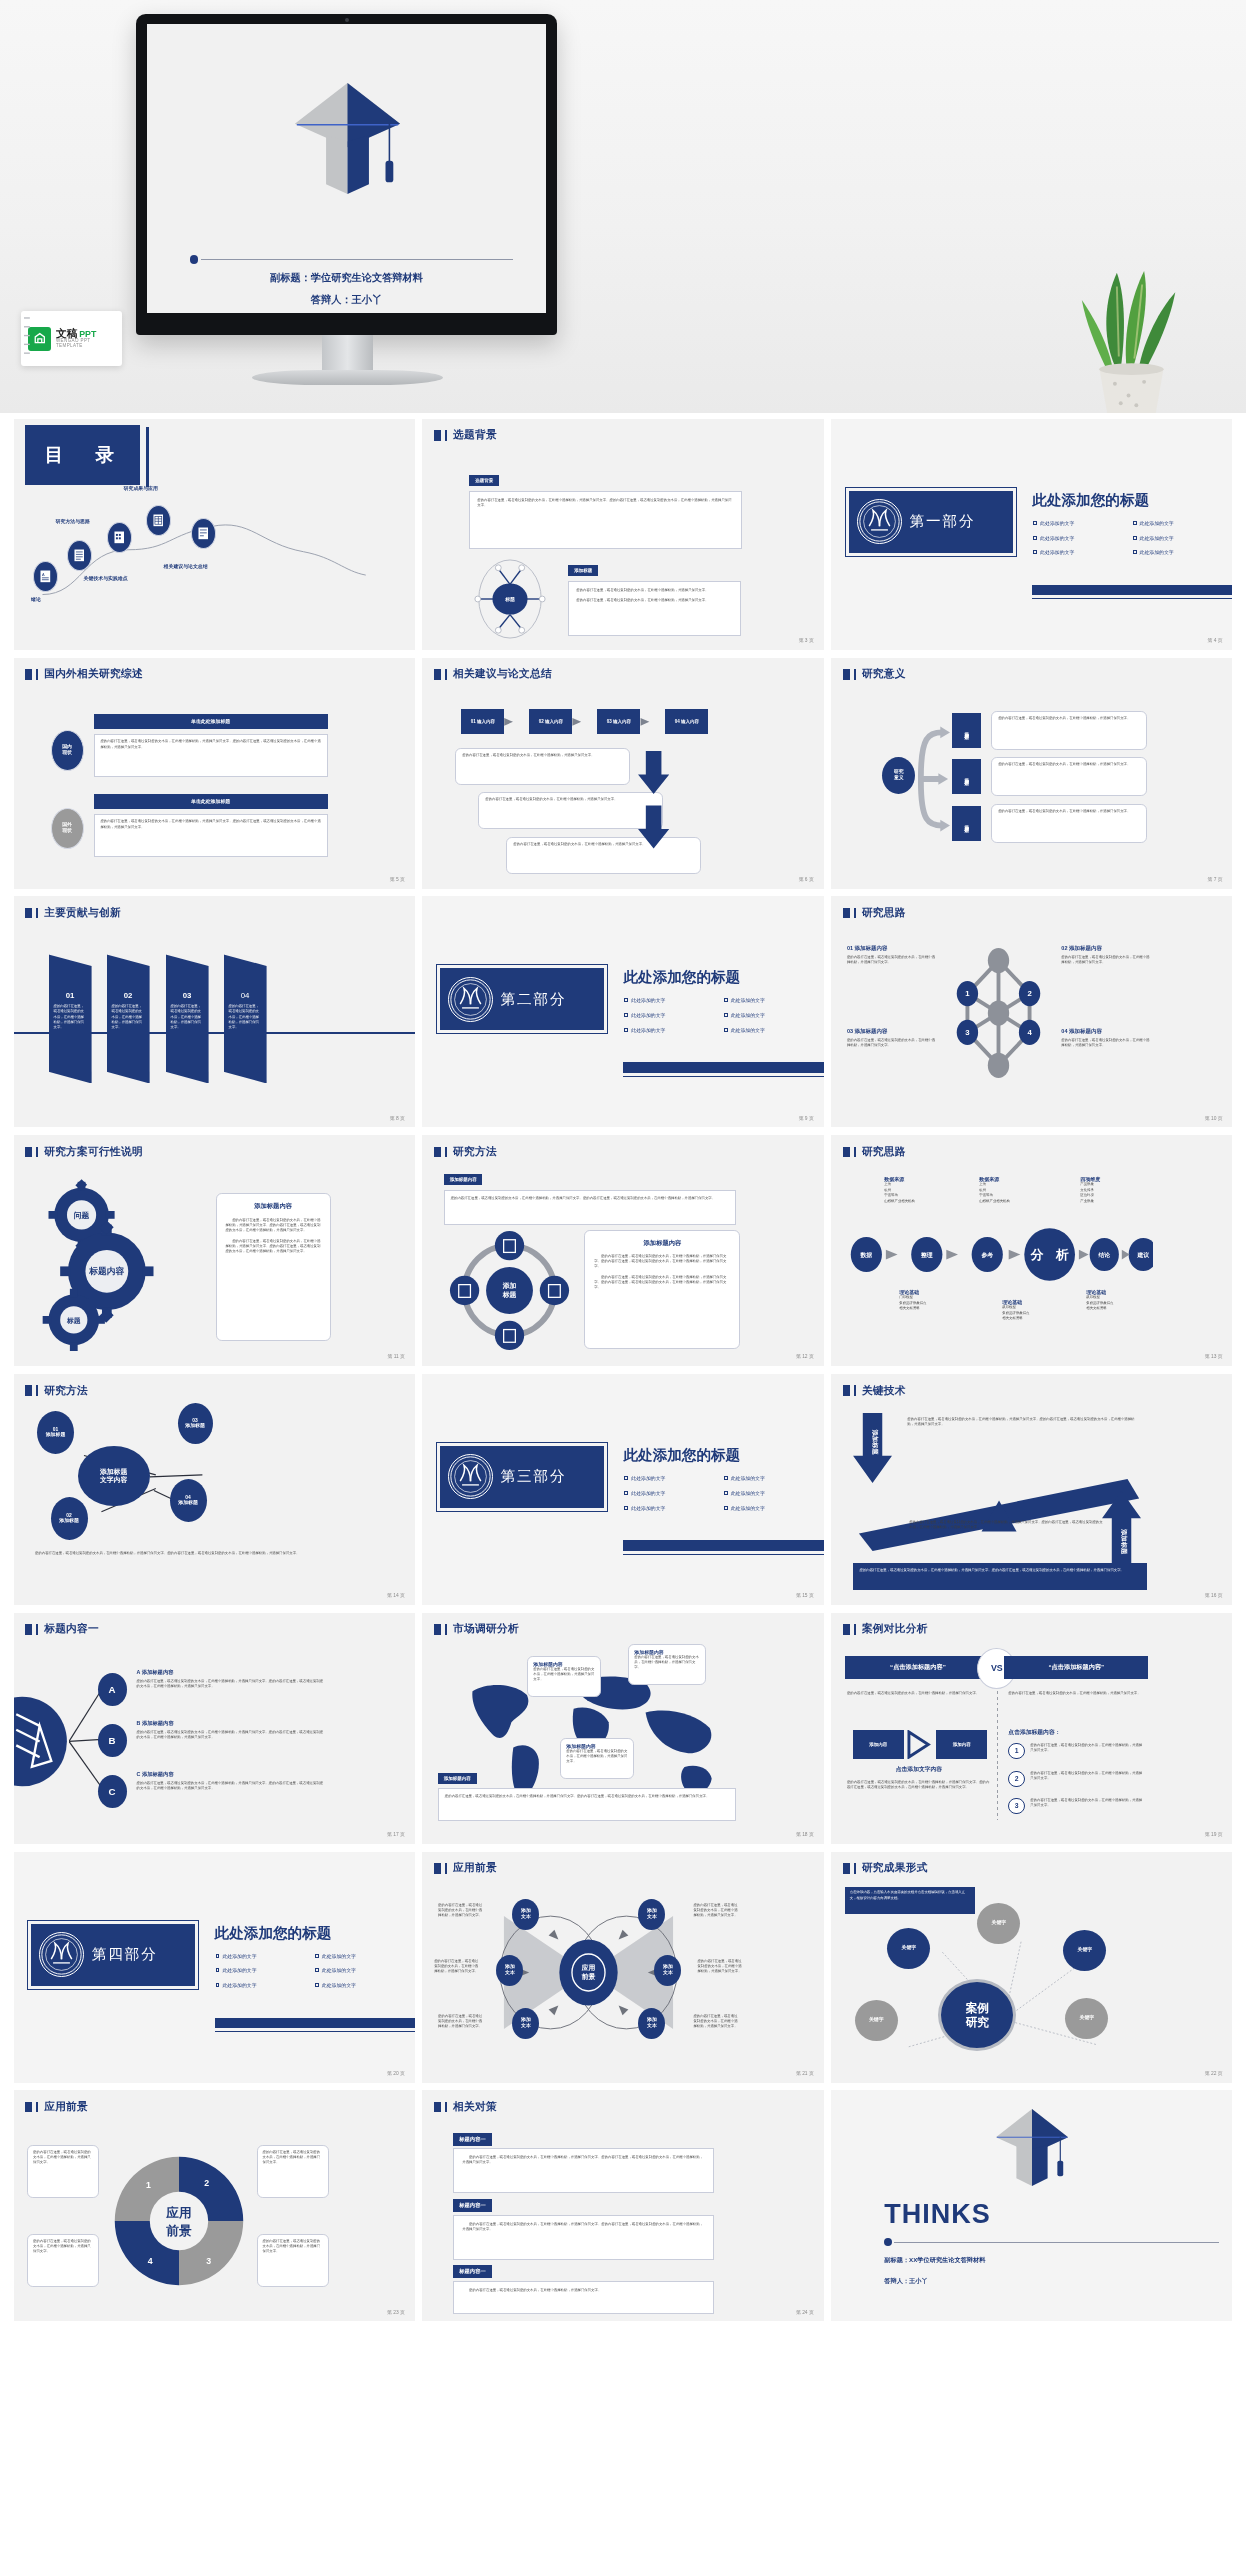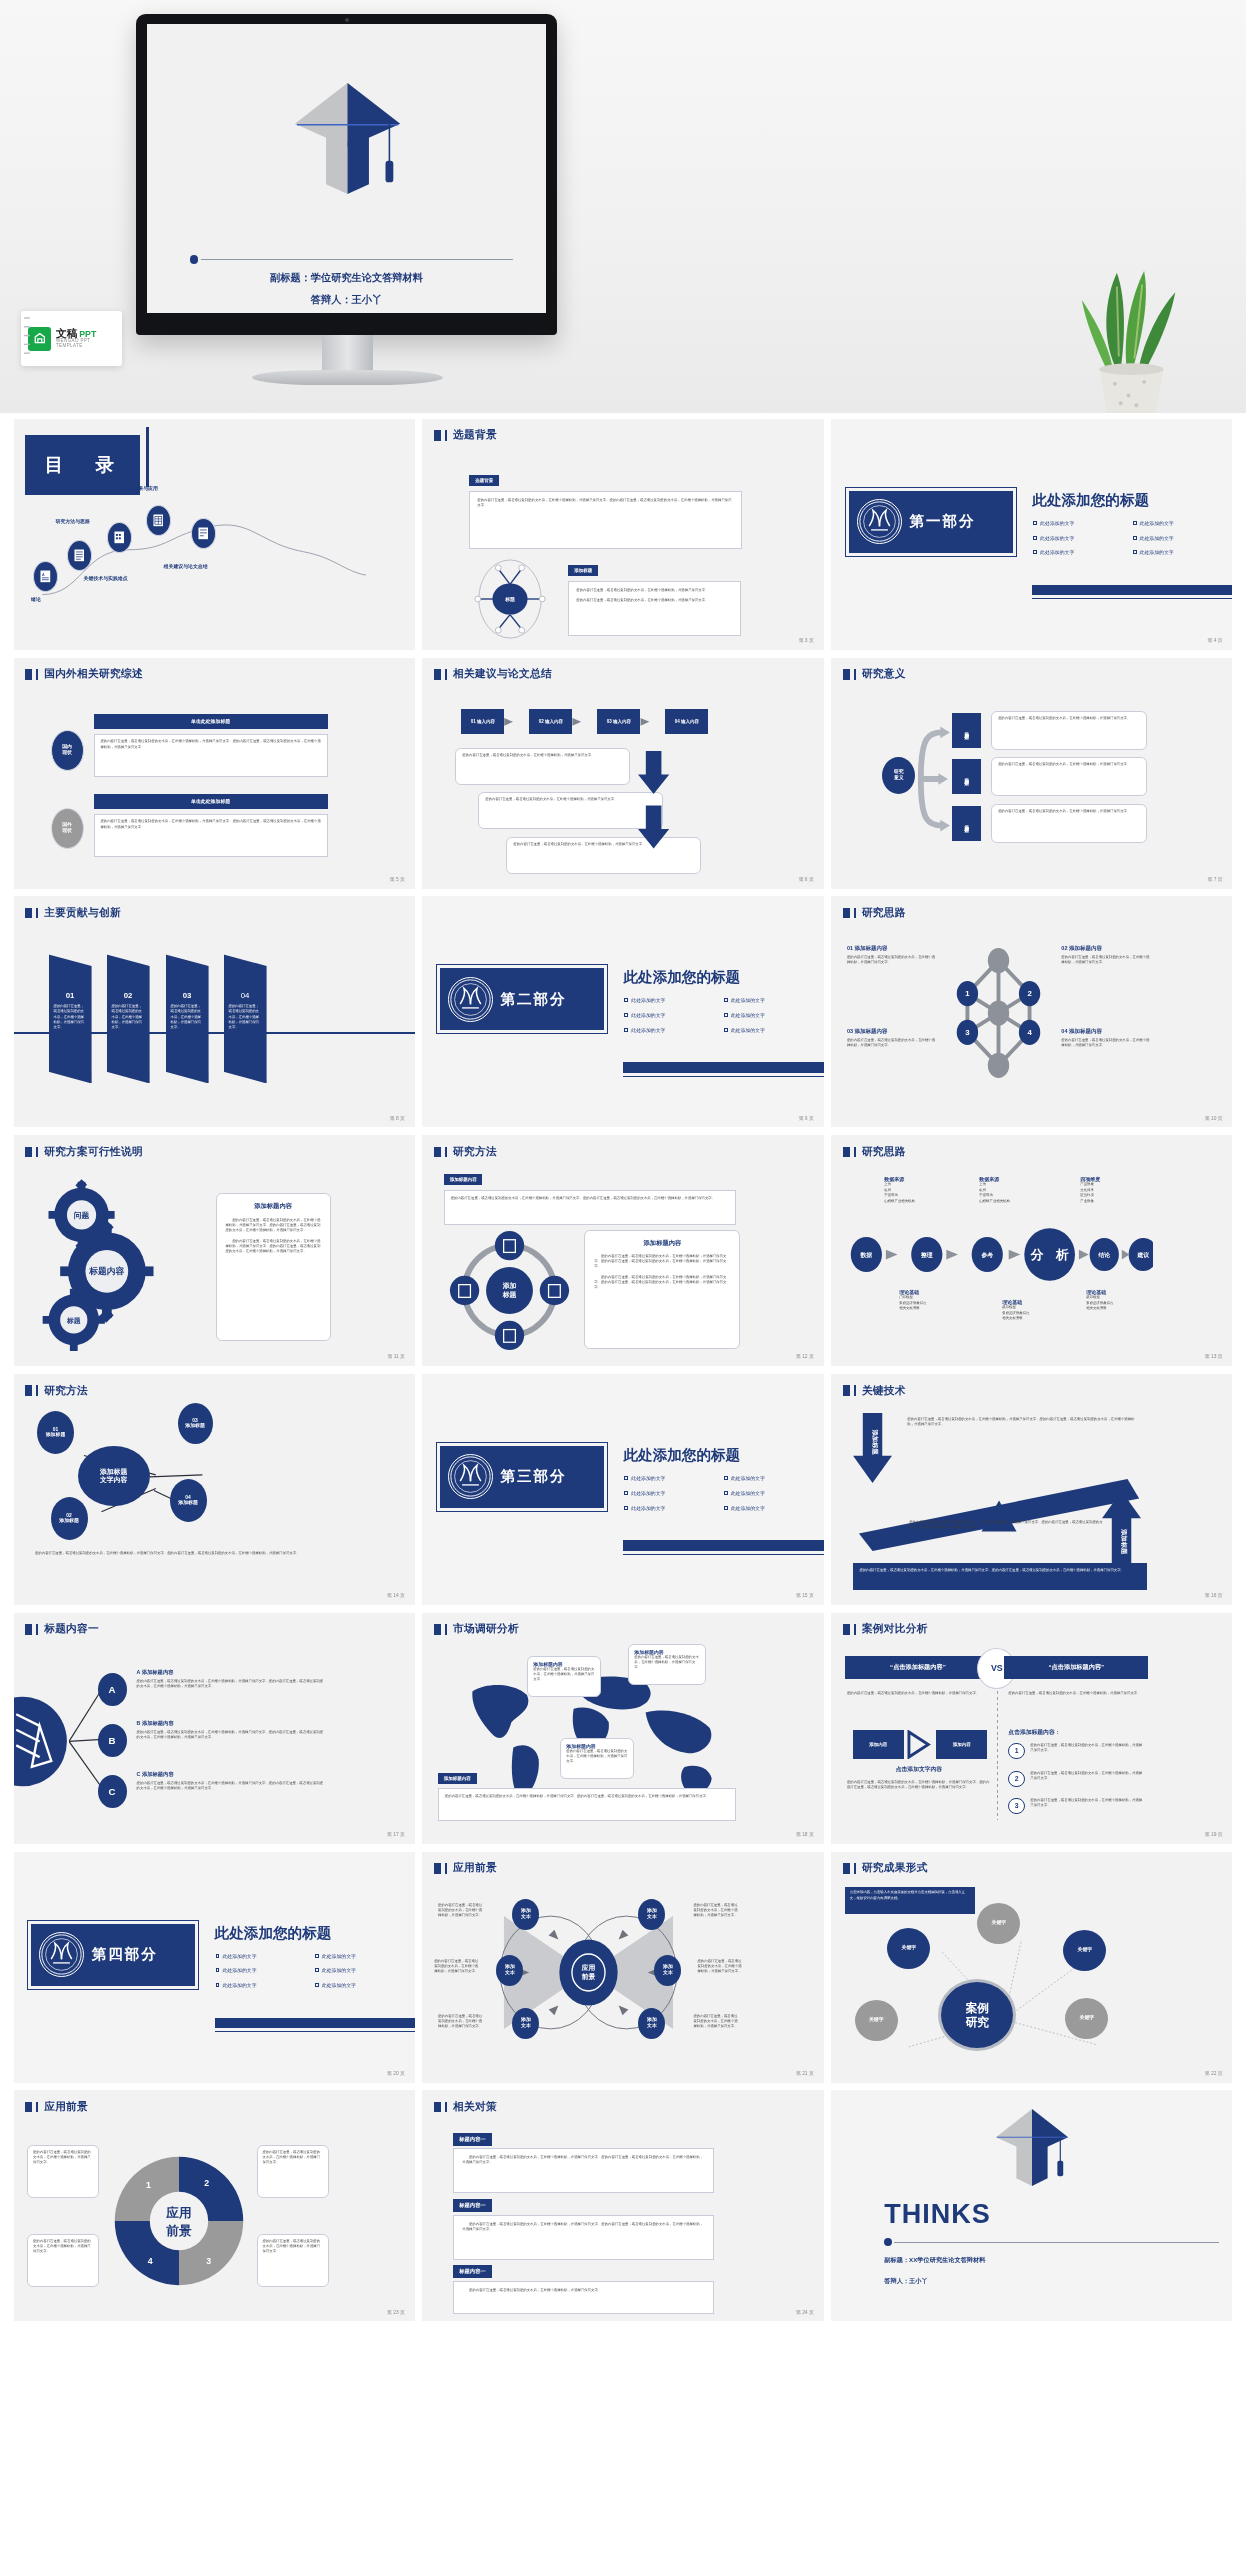"目 录" .cat-block { top: 16px -> 6px }
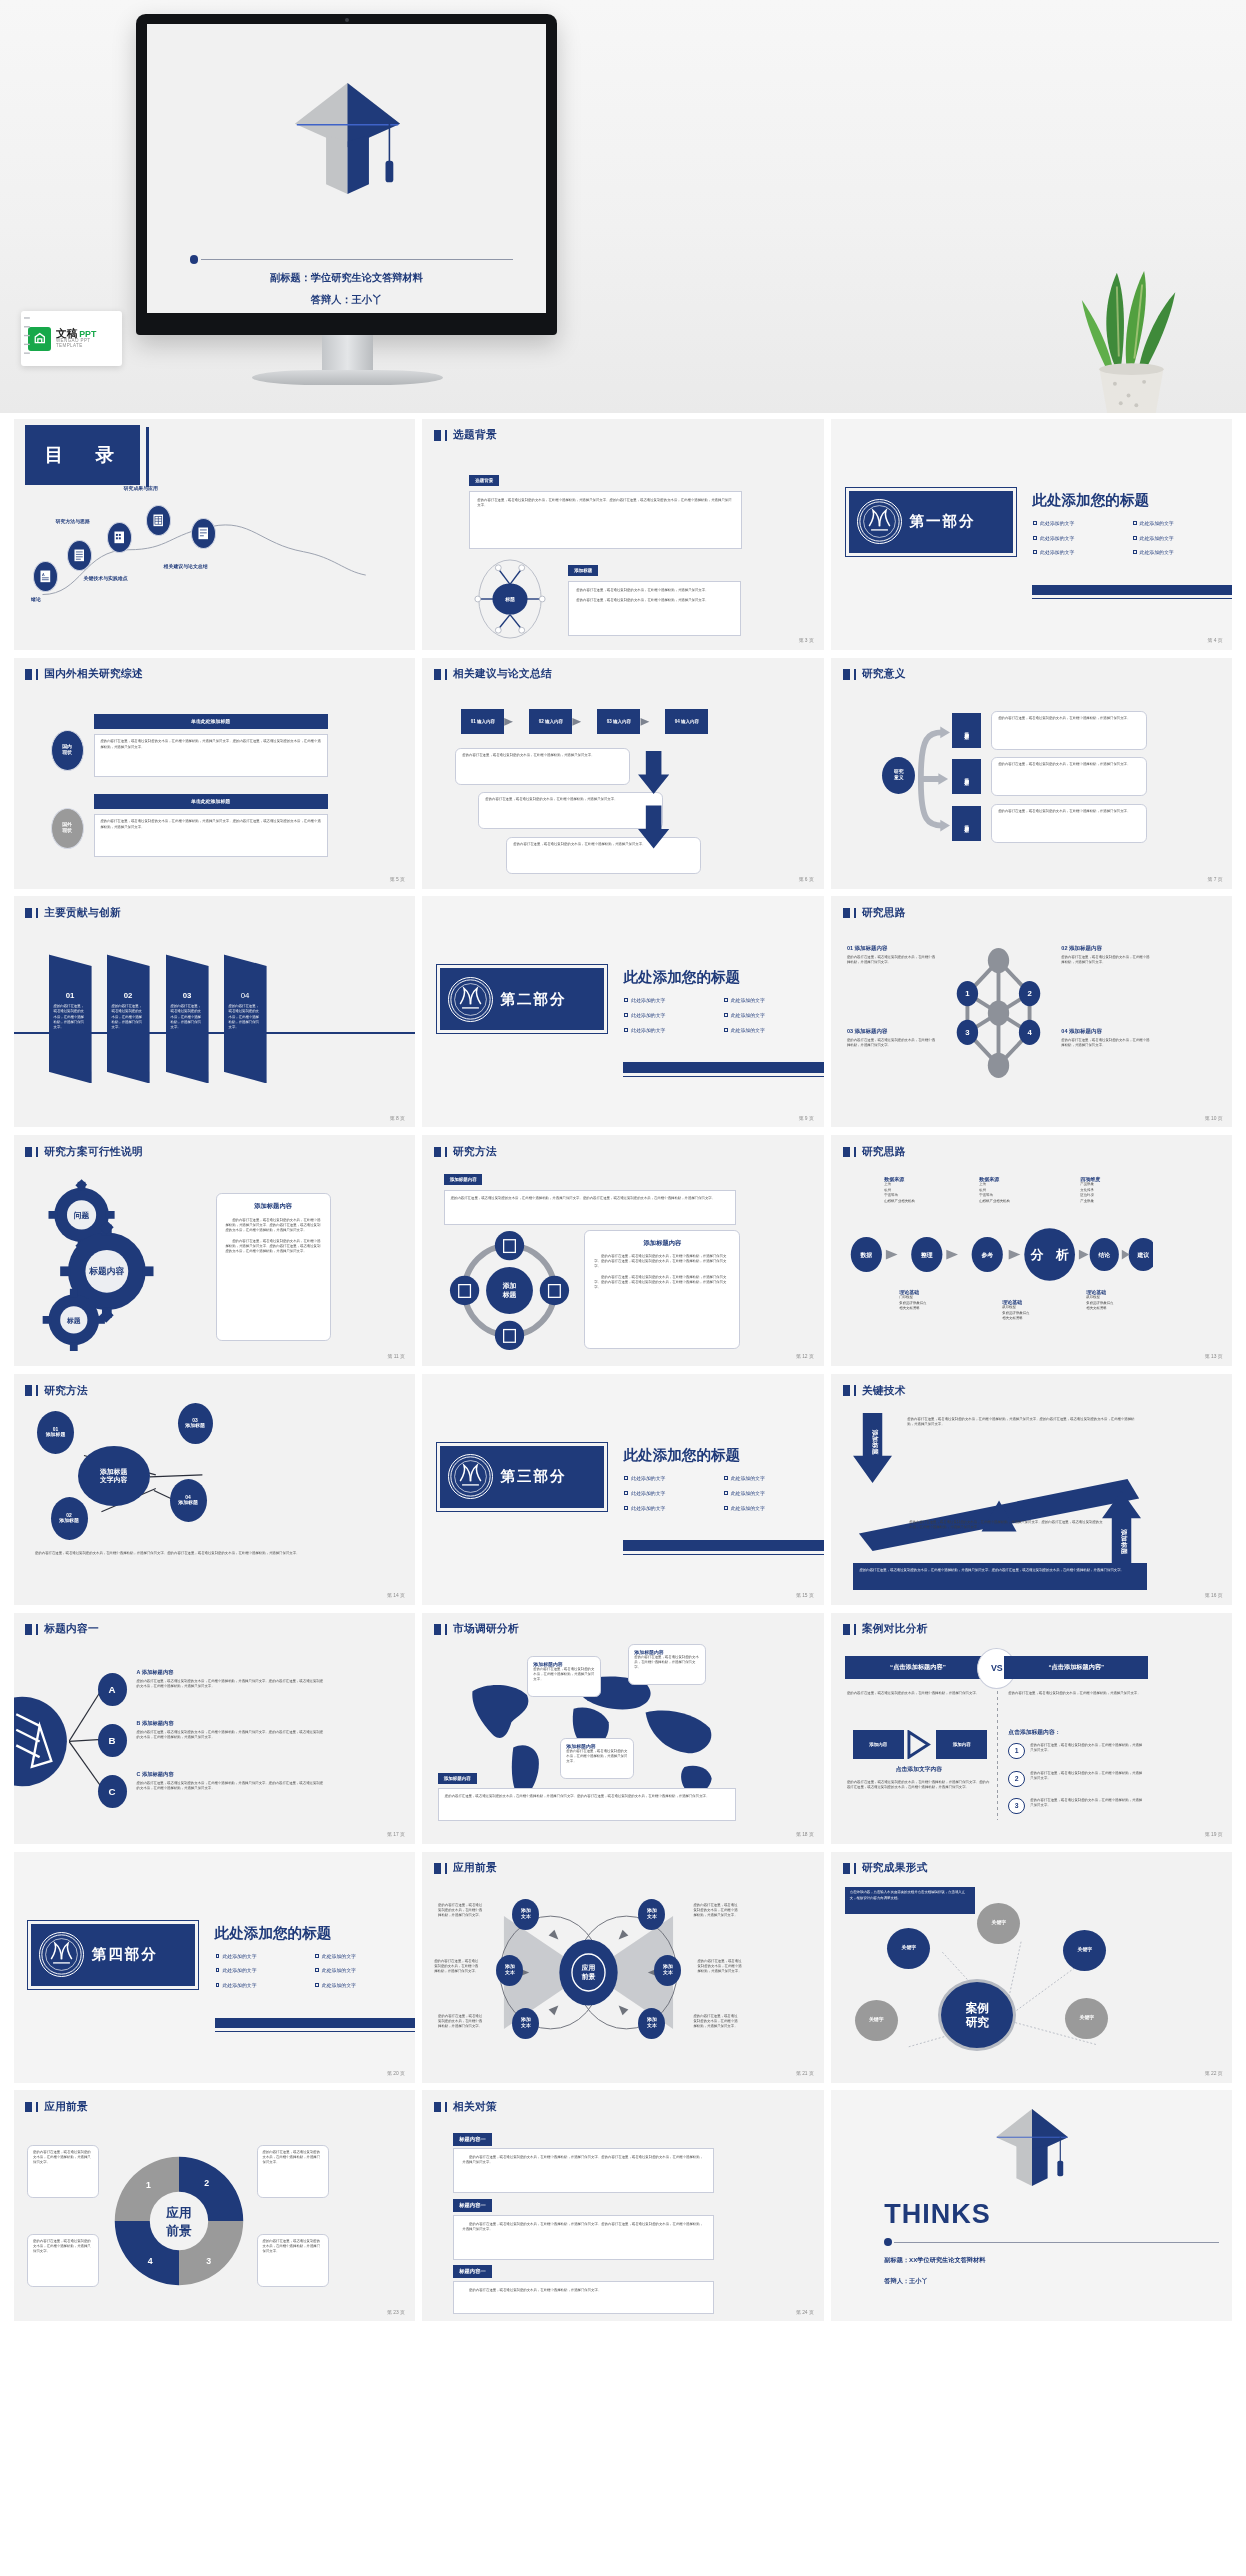"第一部分" .sec-name { font-weight: 700 -> 400 }
